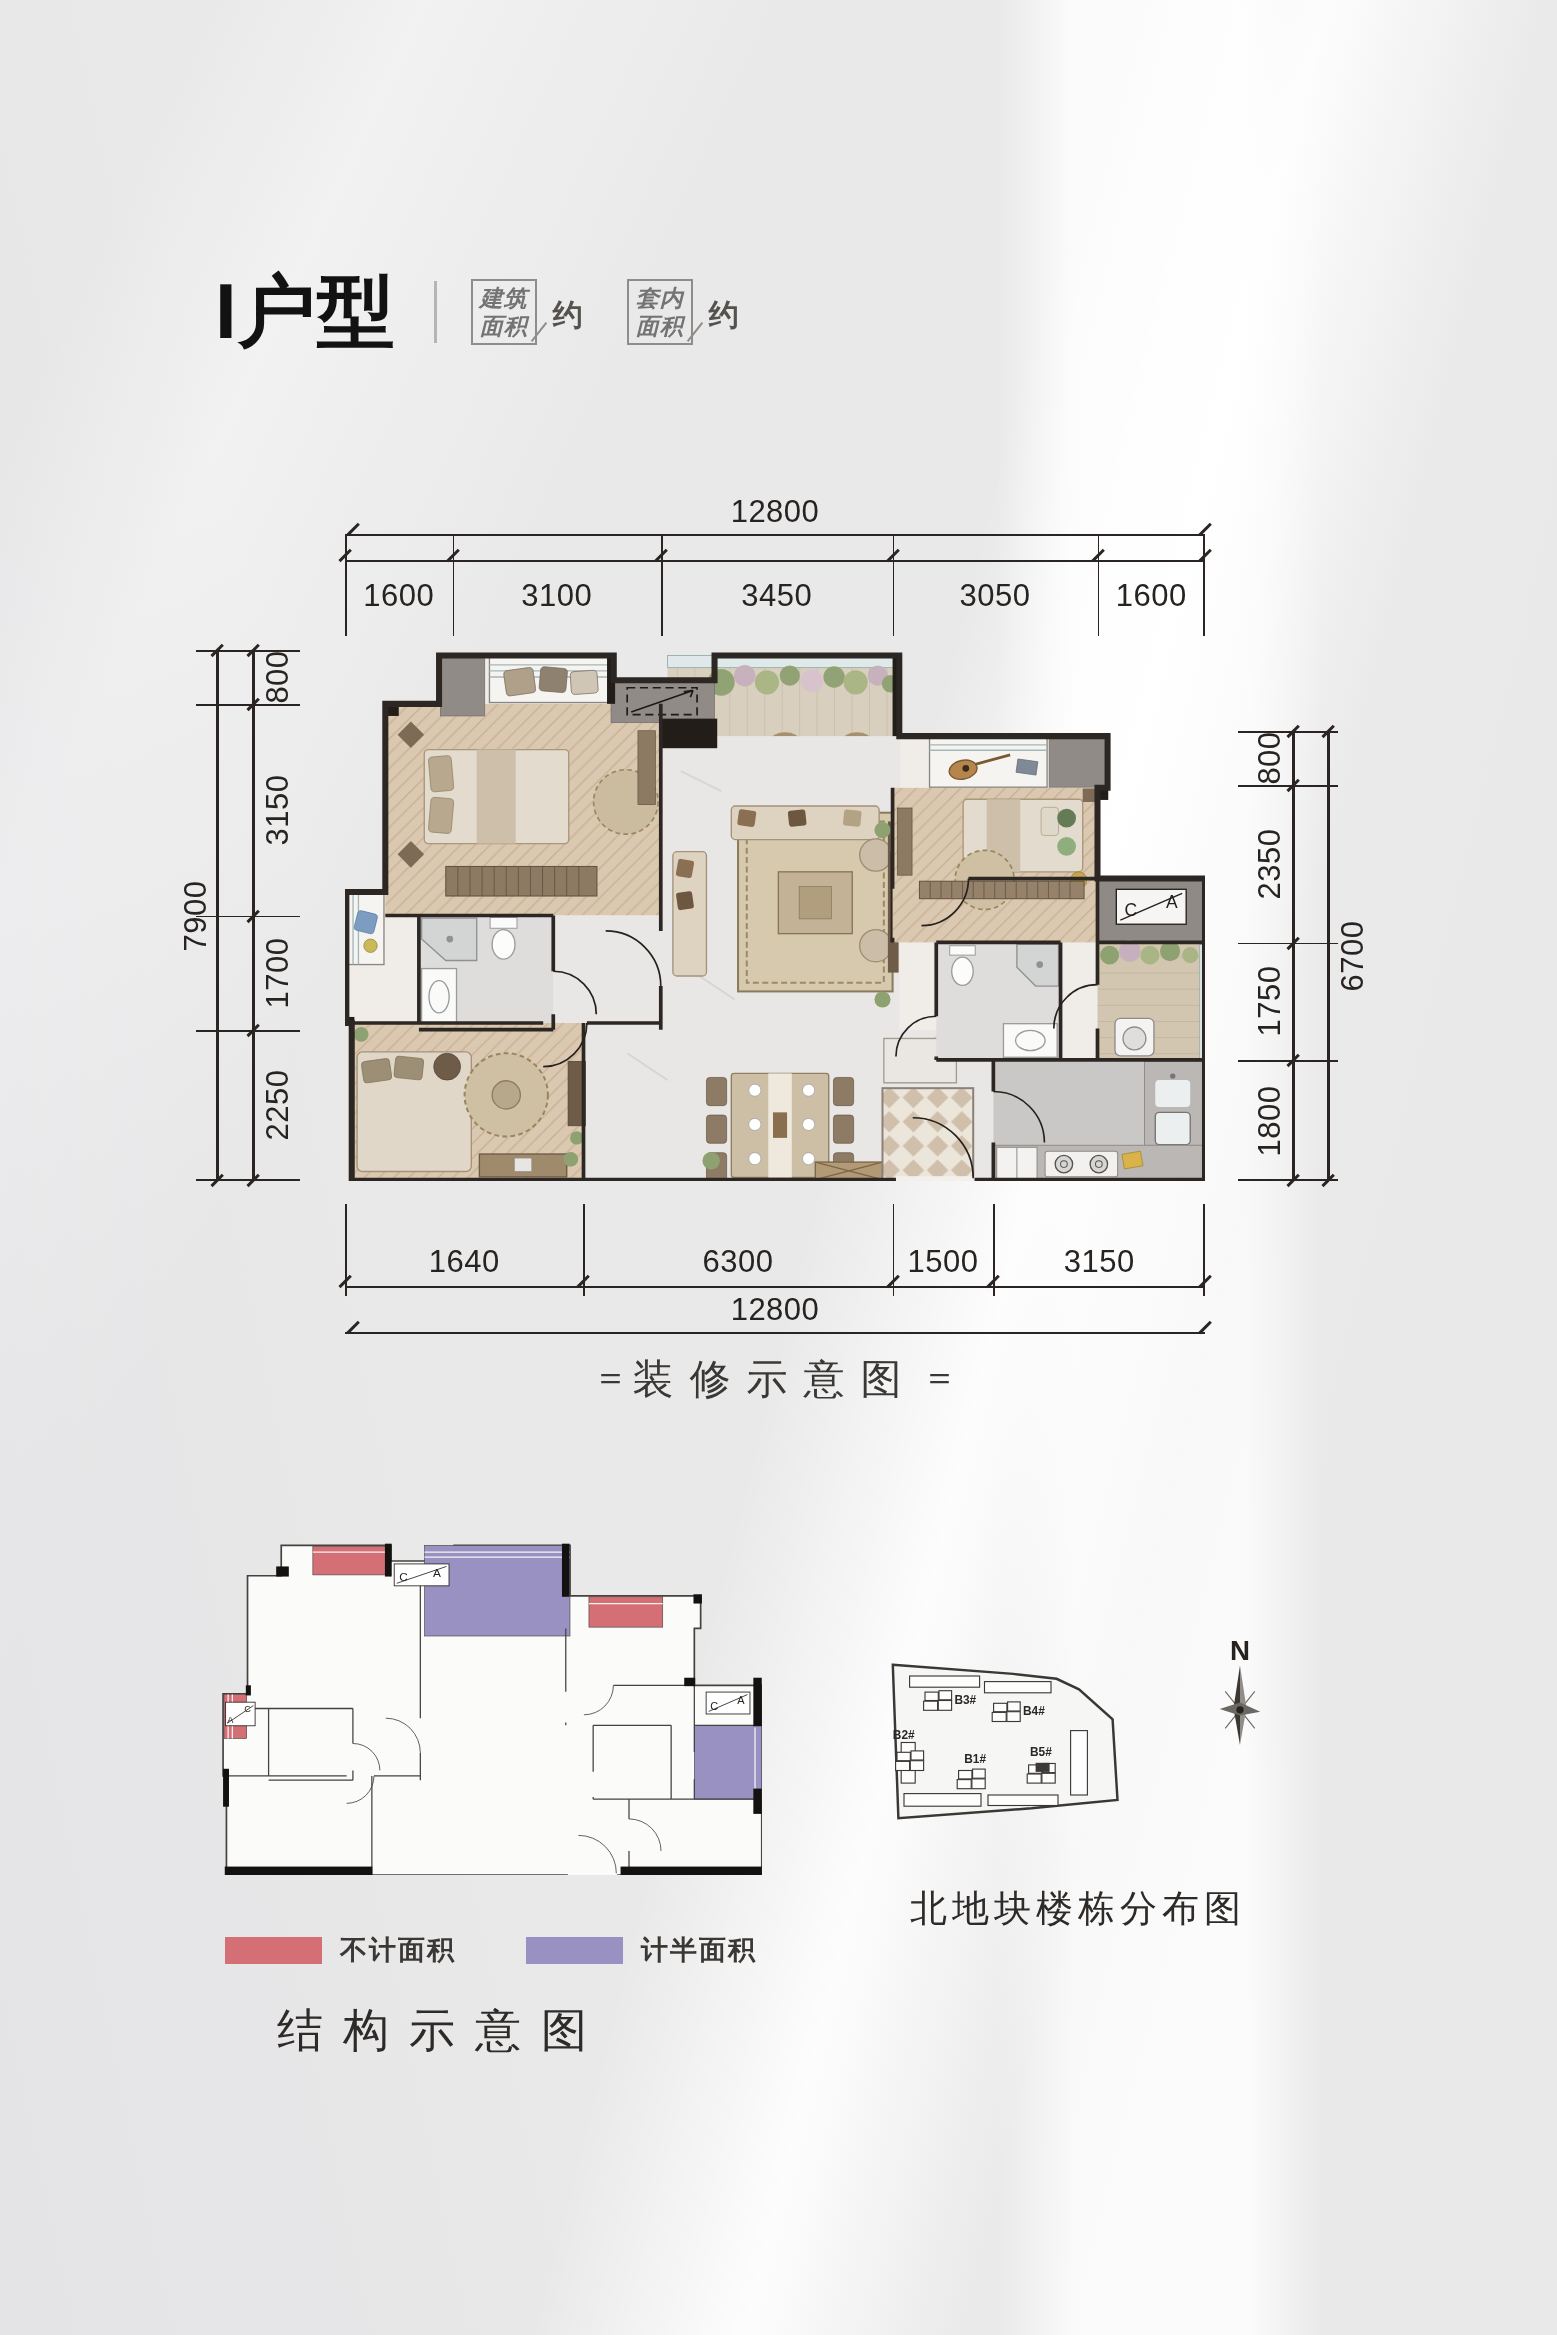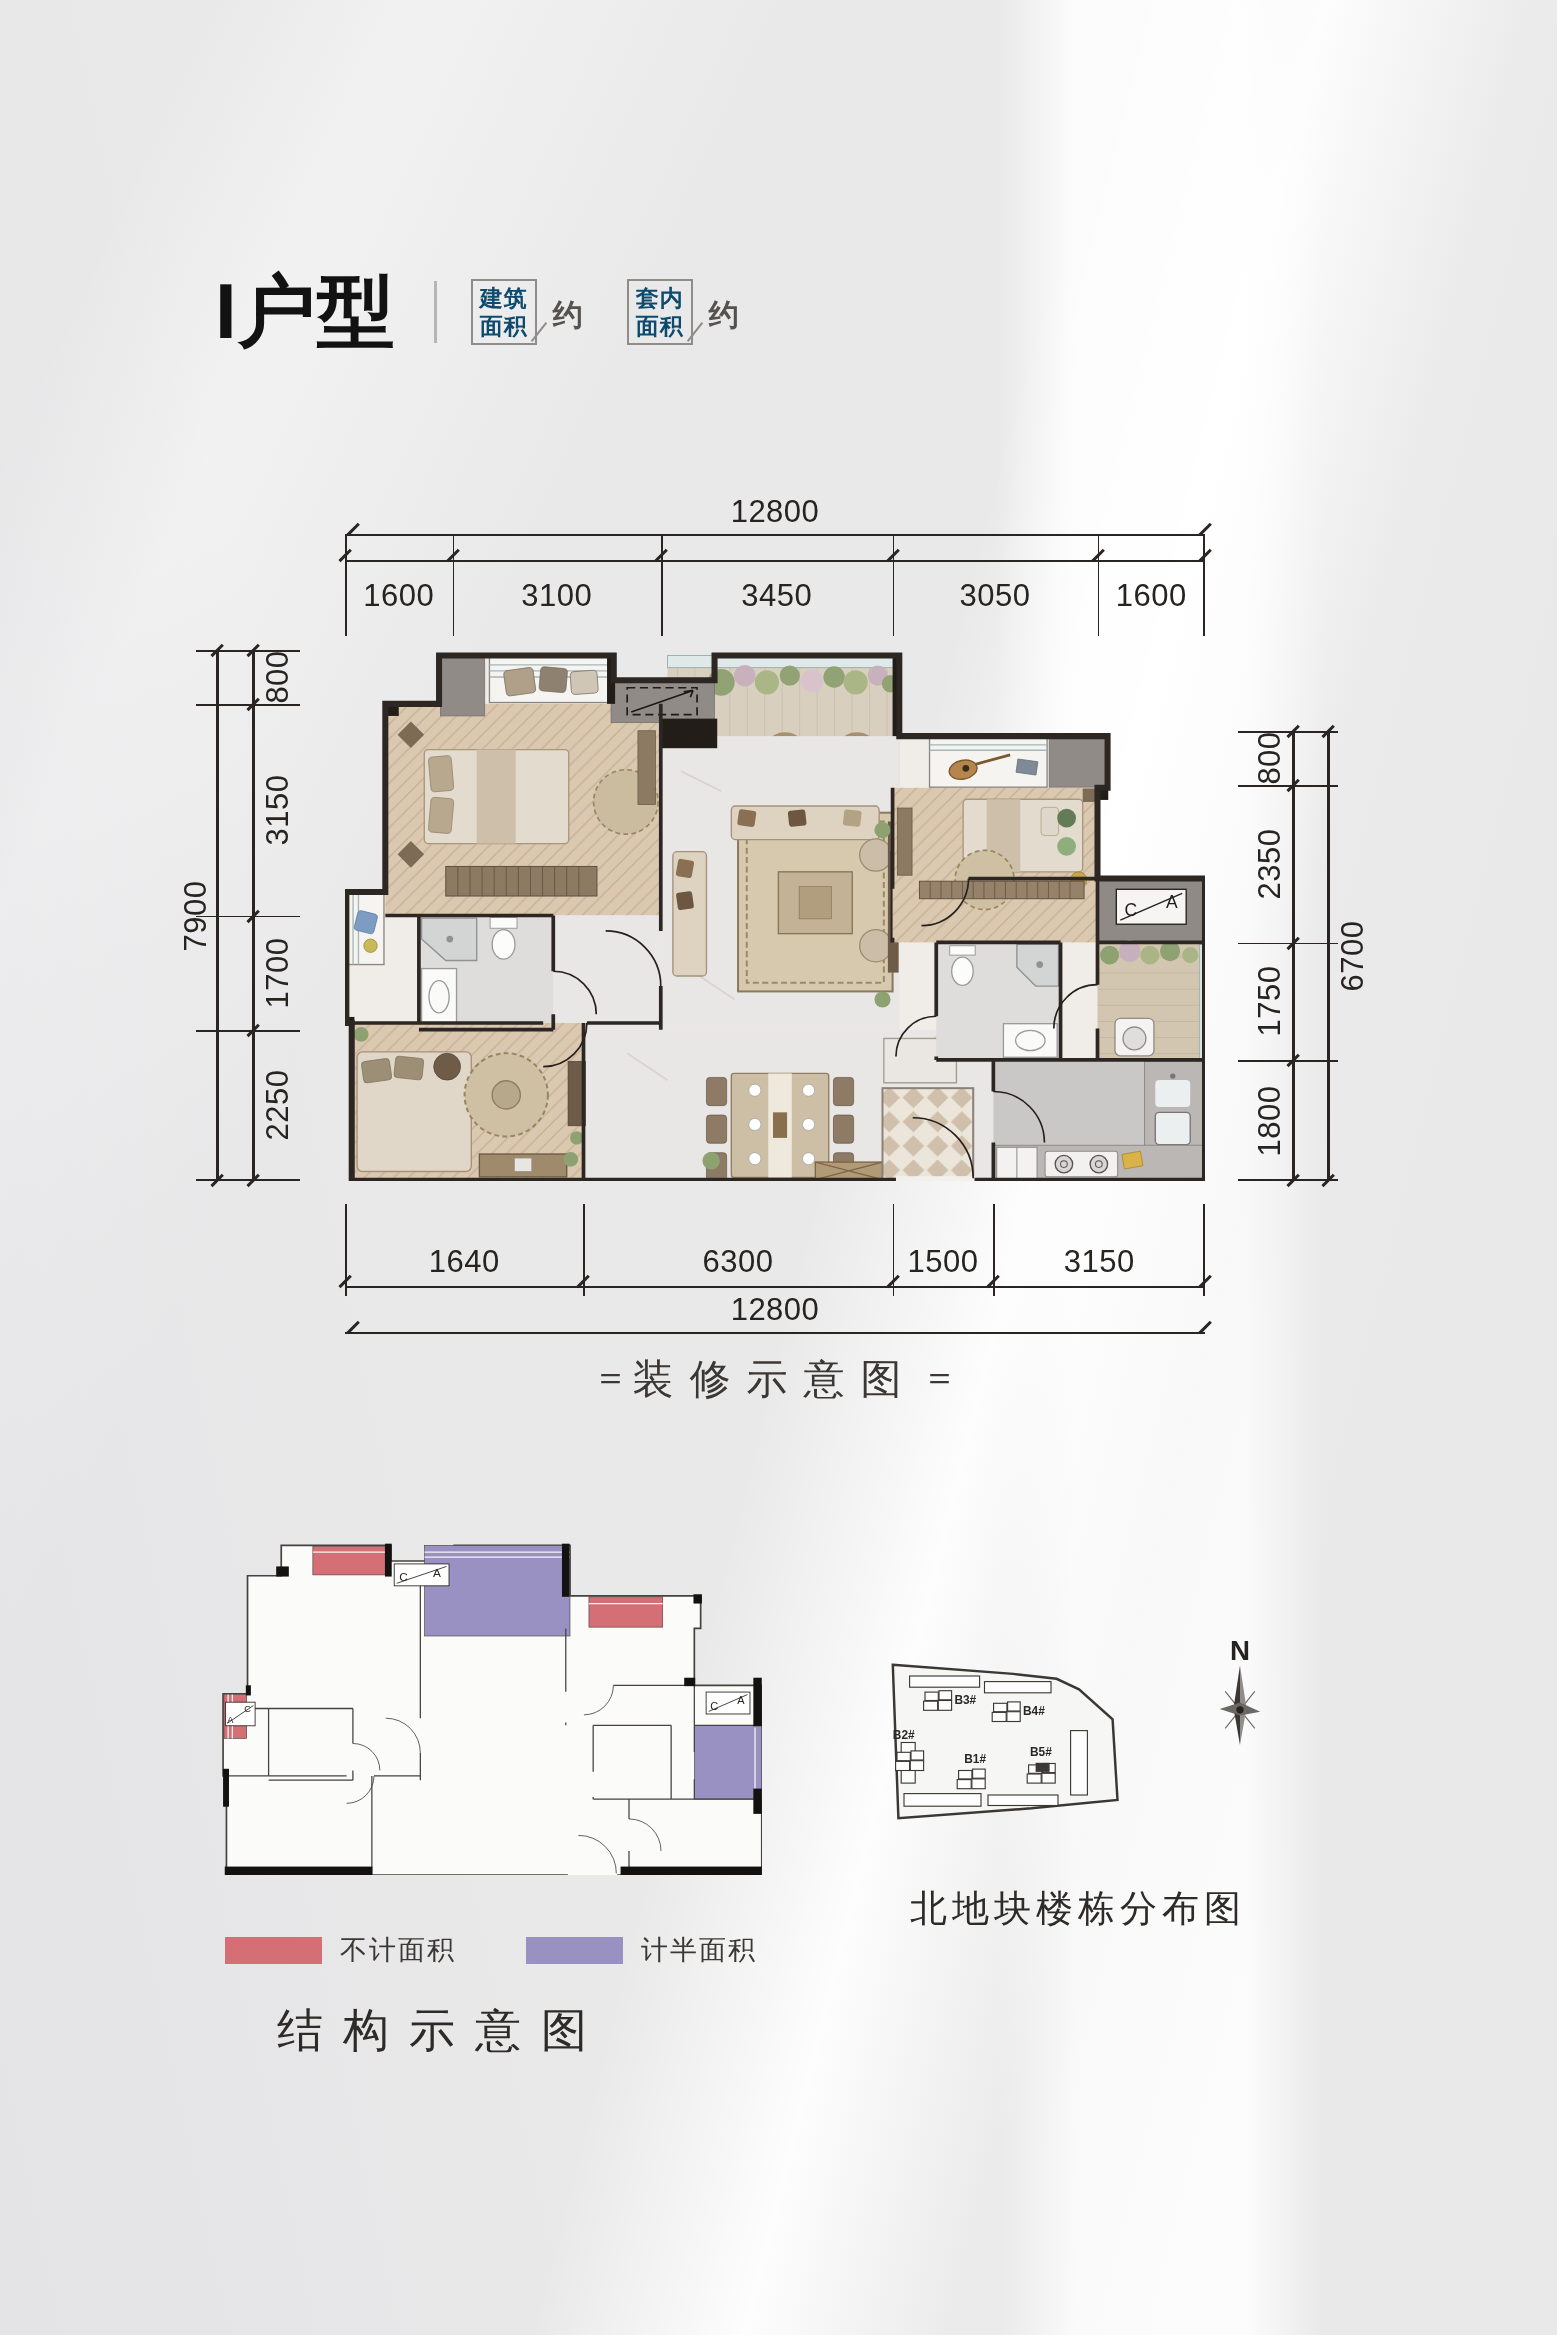"建筑" .area-box { color: #0c4a6e -> #737373; font-style: none -> italic }
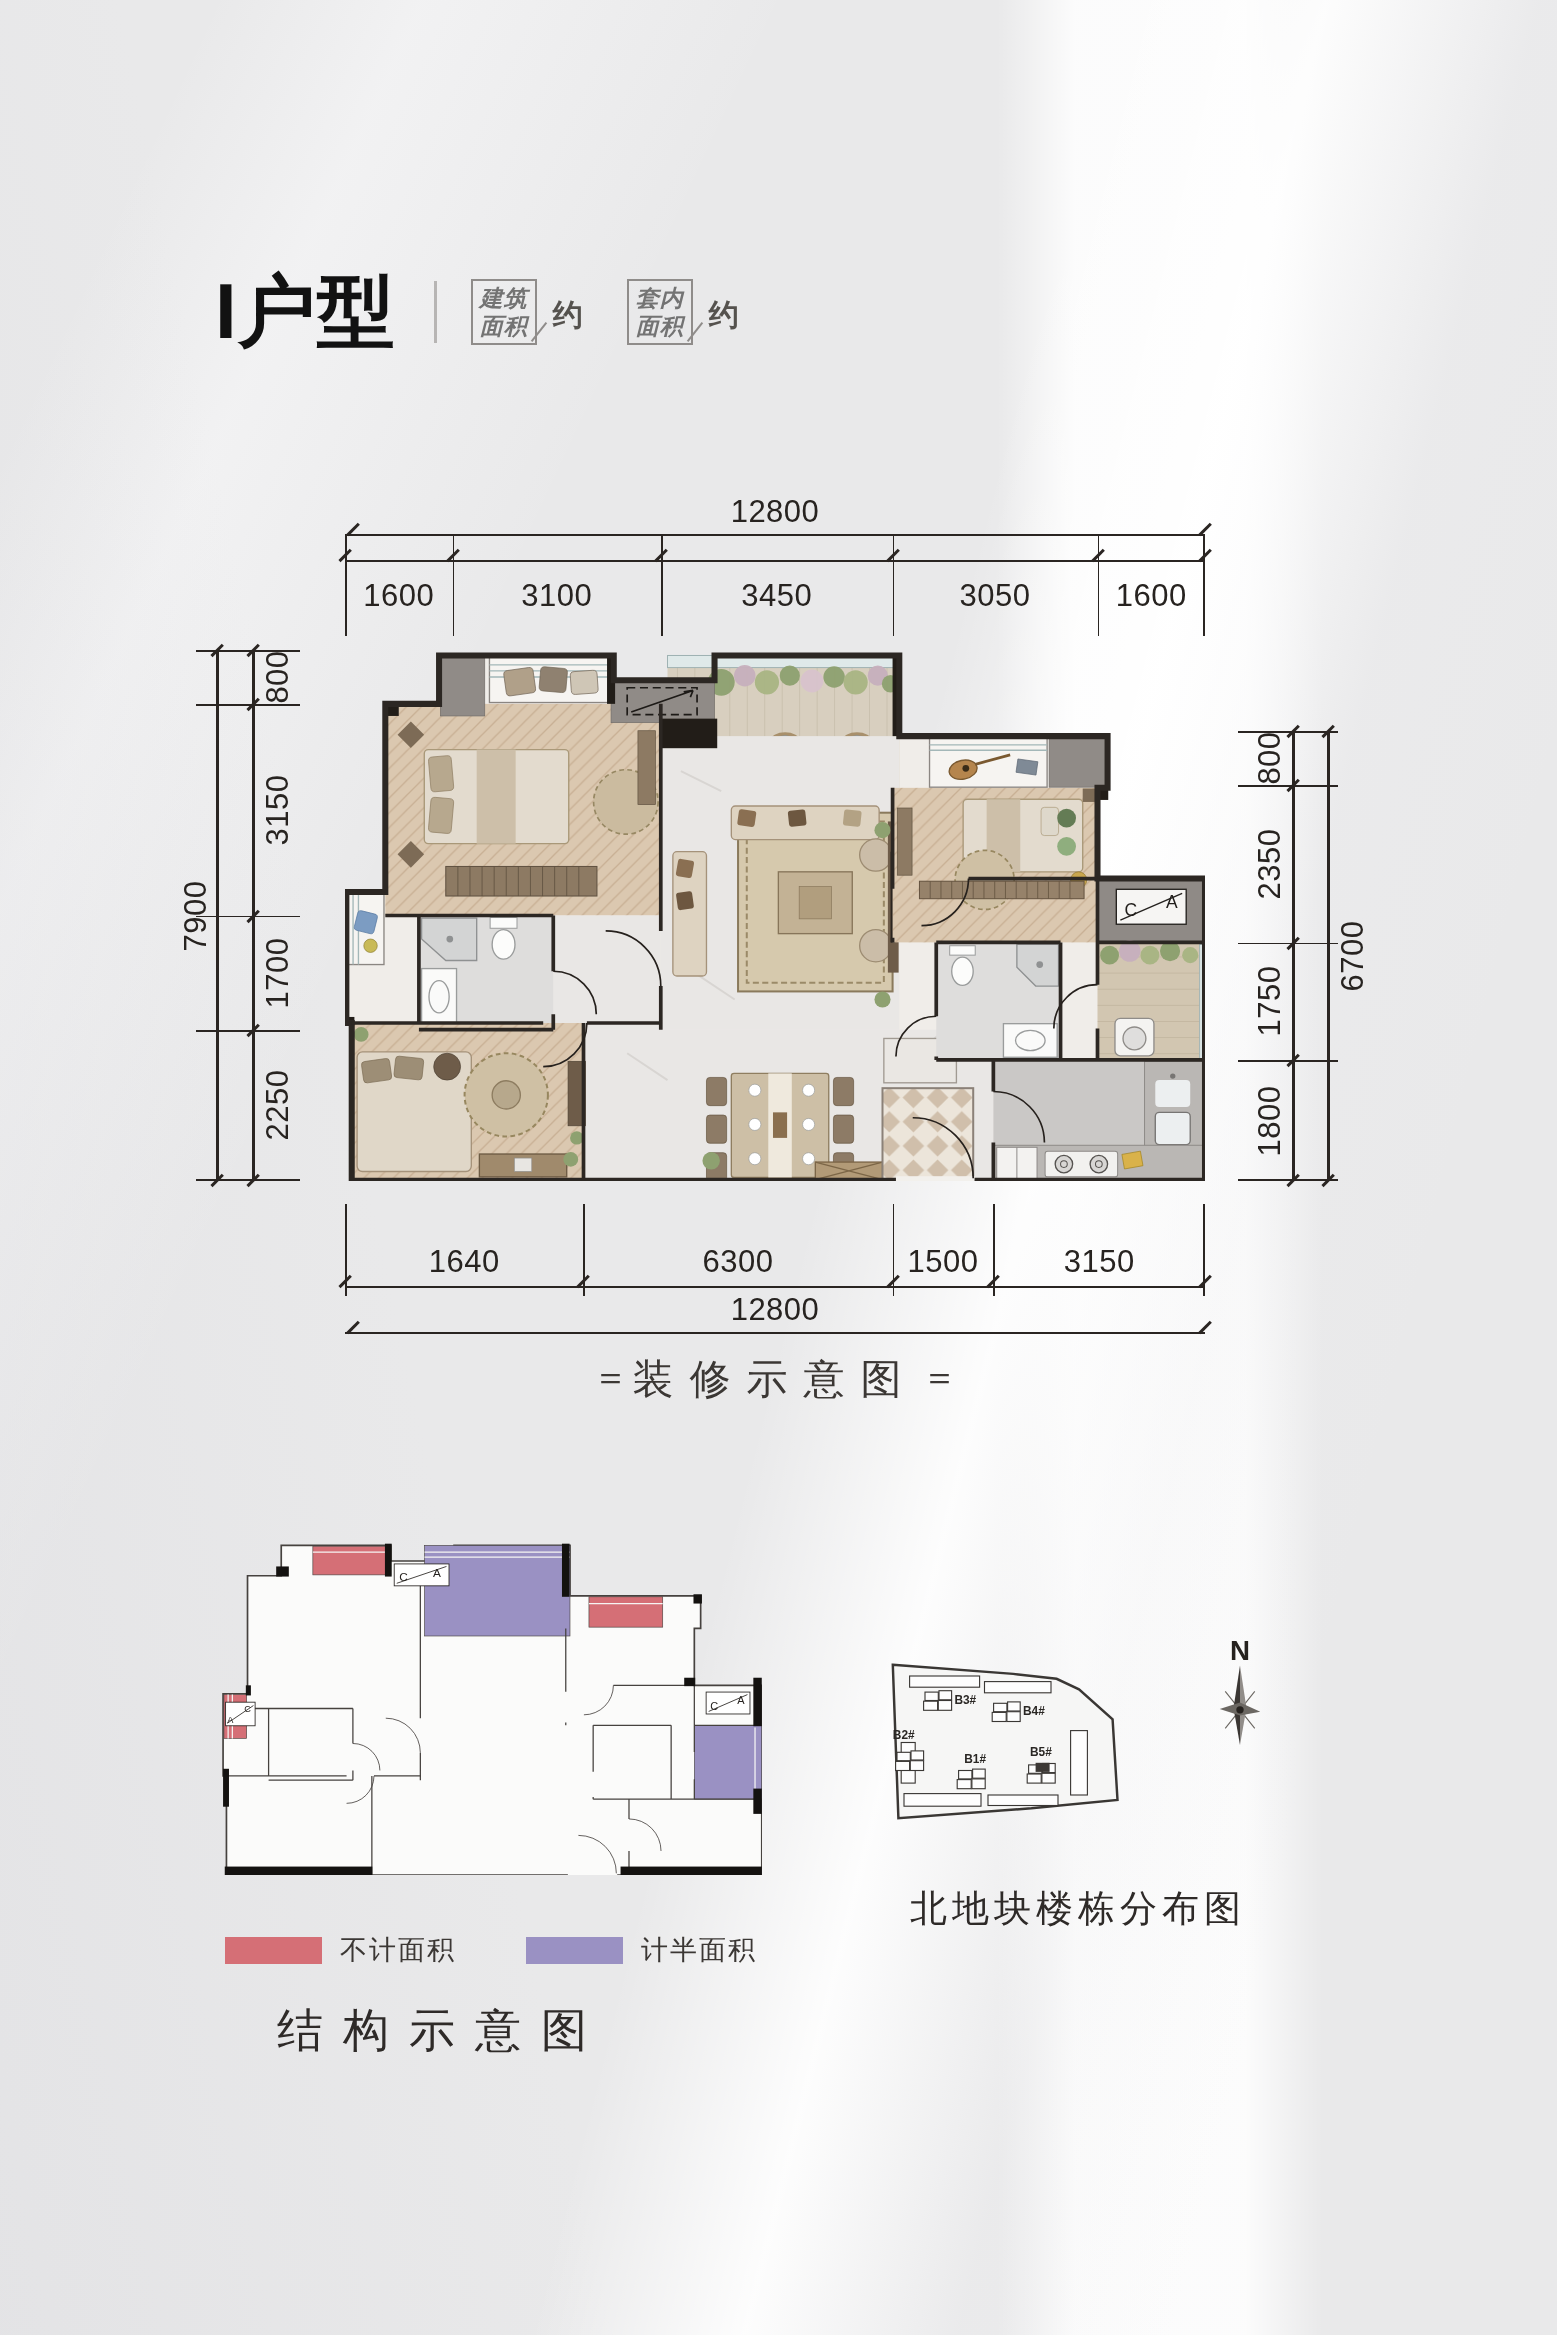"不计面积" .legend-group { font-weight: none -> bold }
